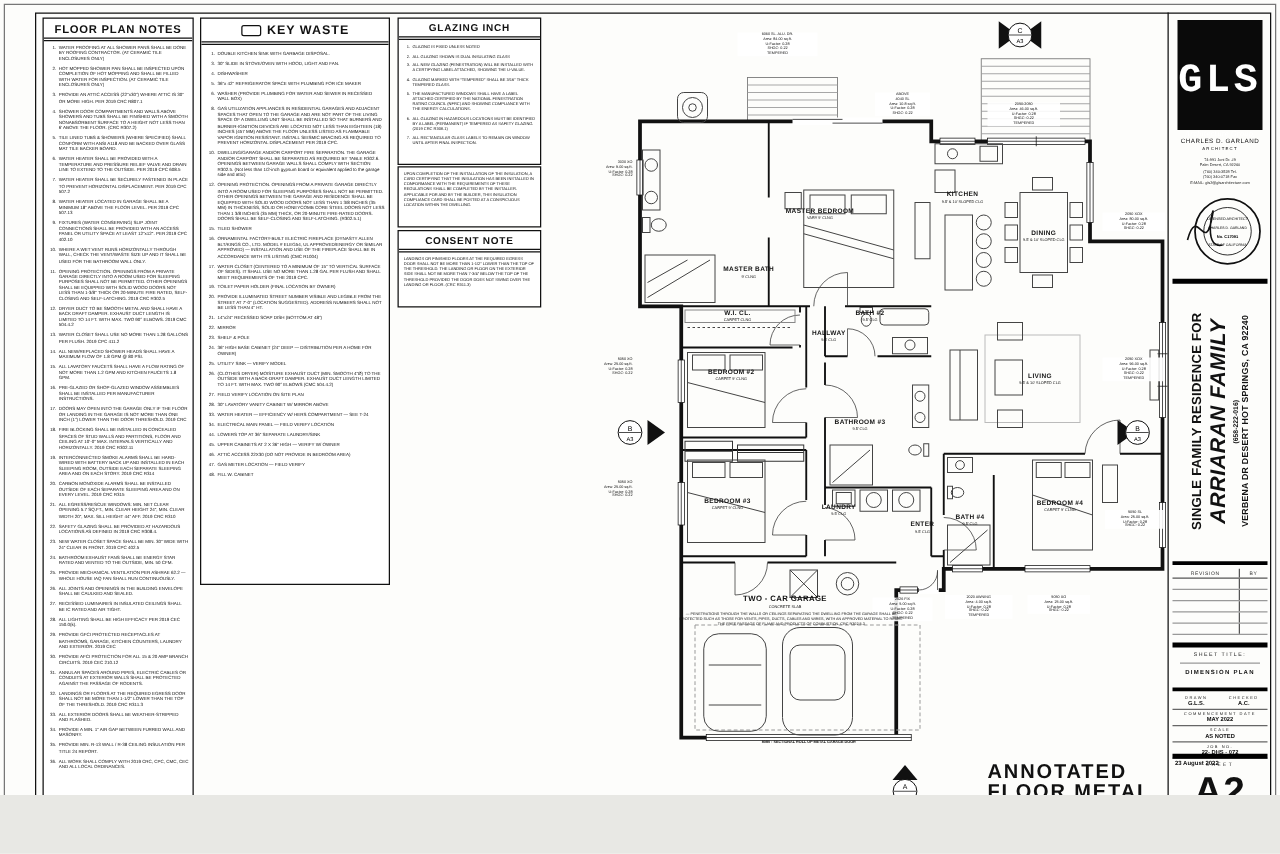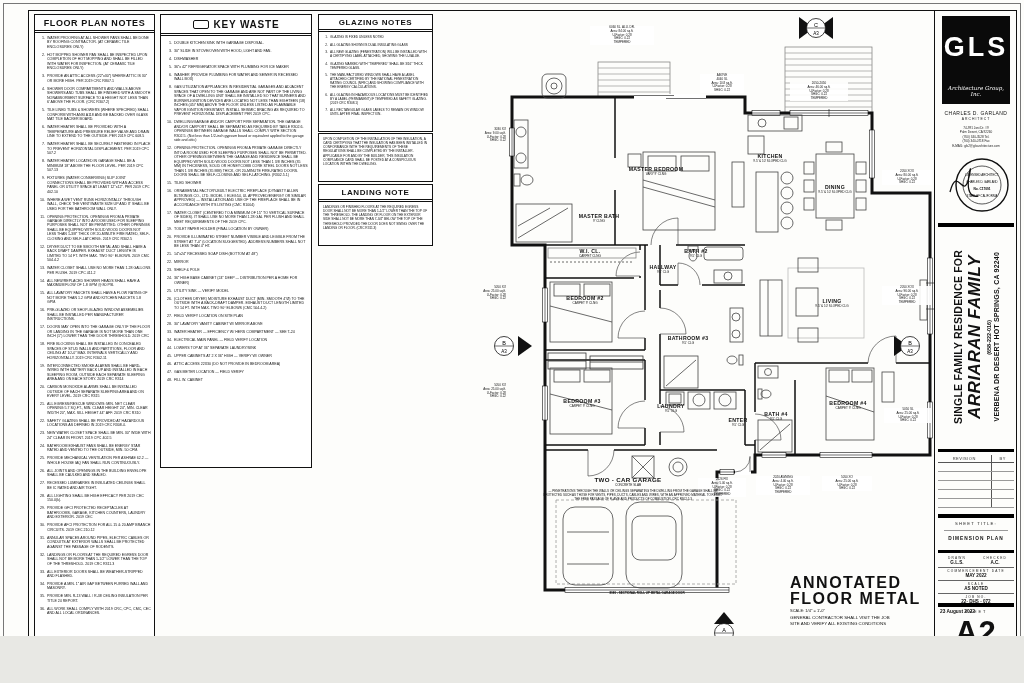"GLAZING NOTES" div.box-title { text: NOTES -> INCH }
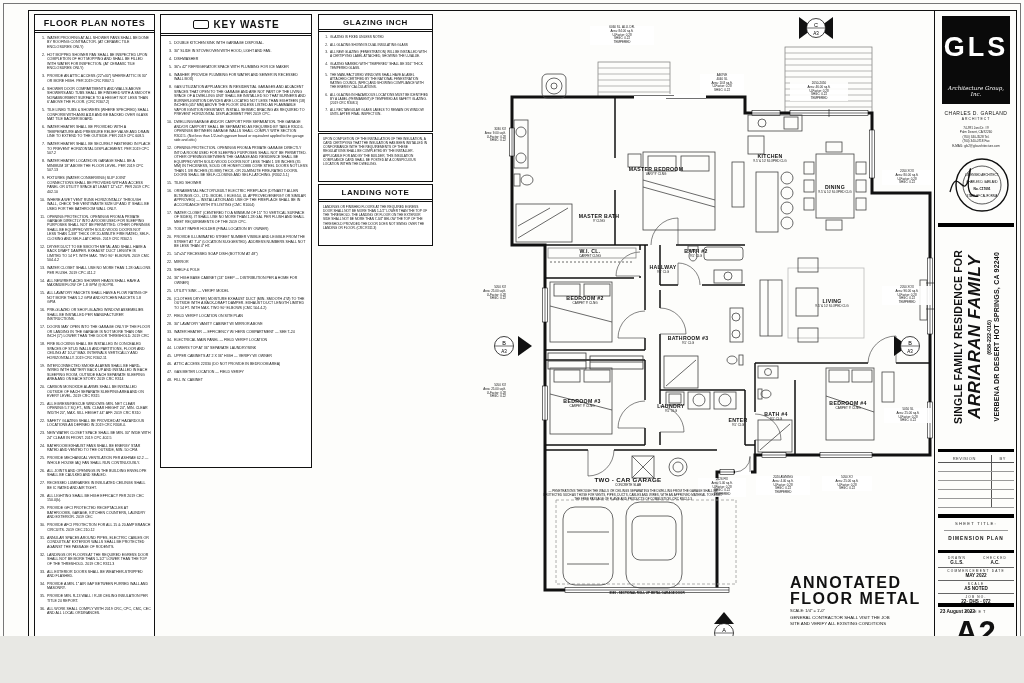"GLS" .logo-gls { font-family: Liberation Sans, sans-serif -> Liberation Mono, monospace; font-size: 27px -> 32px; margin-top: 16px -> 30px }
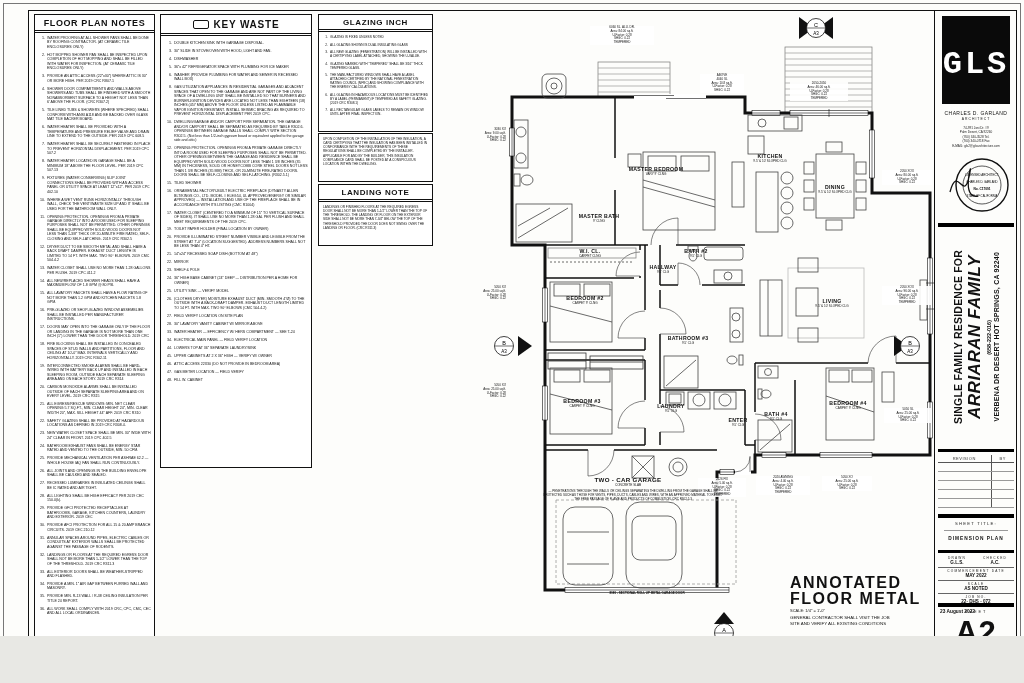"LANDING NOTE" div.box-title { text: LANDING -> CONSENT }
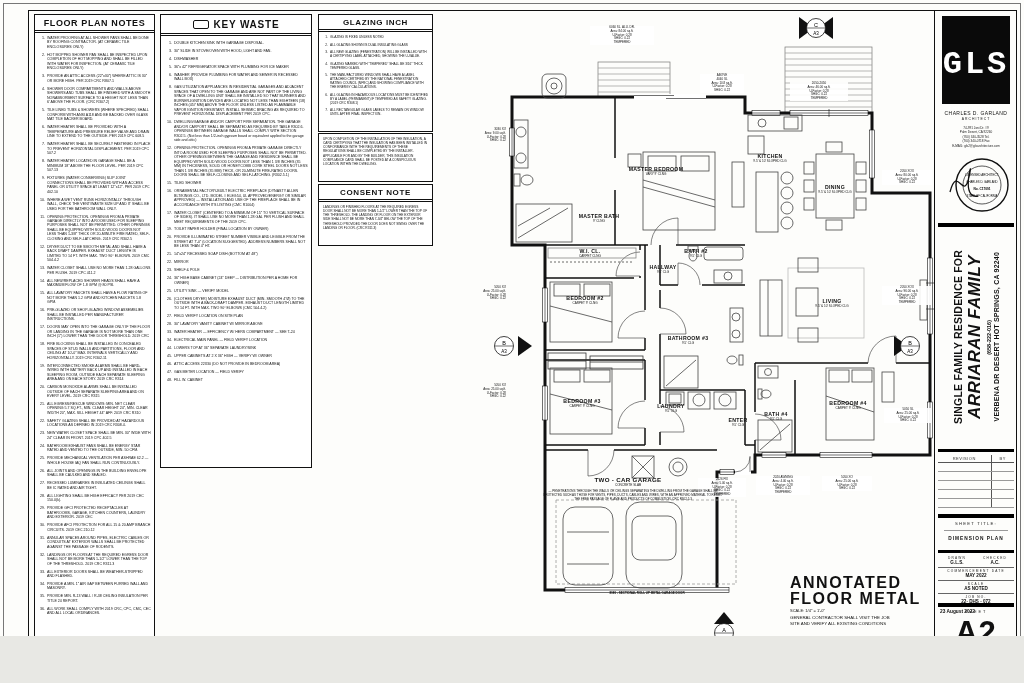"ANNOTATED" div.abs { top: 575px -> 610px }
